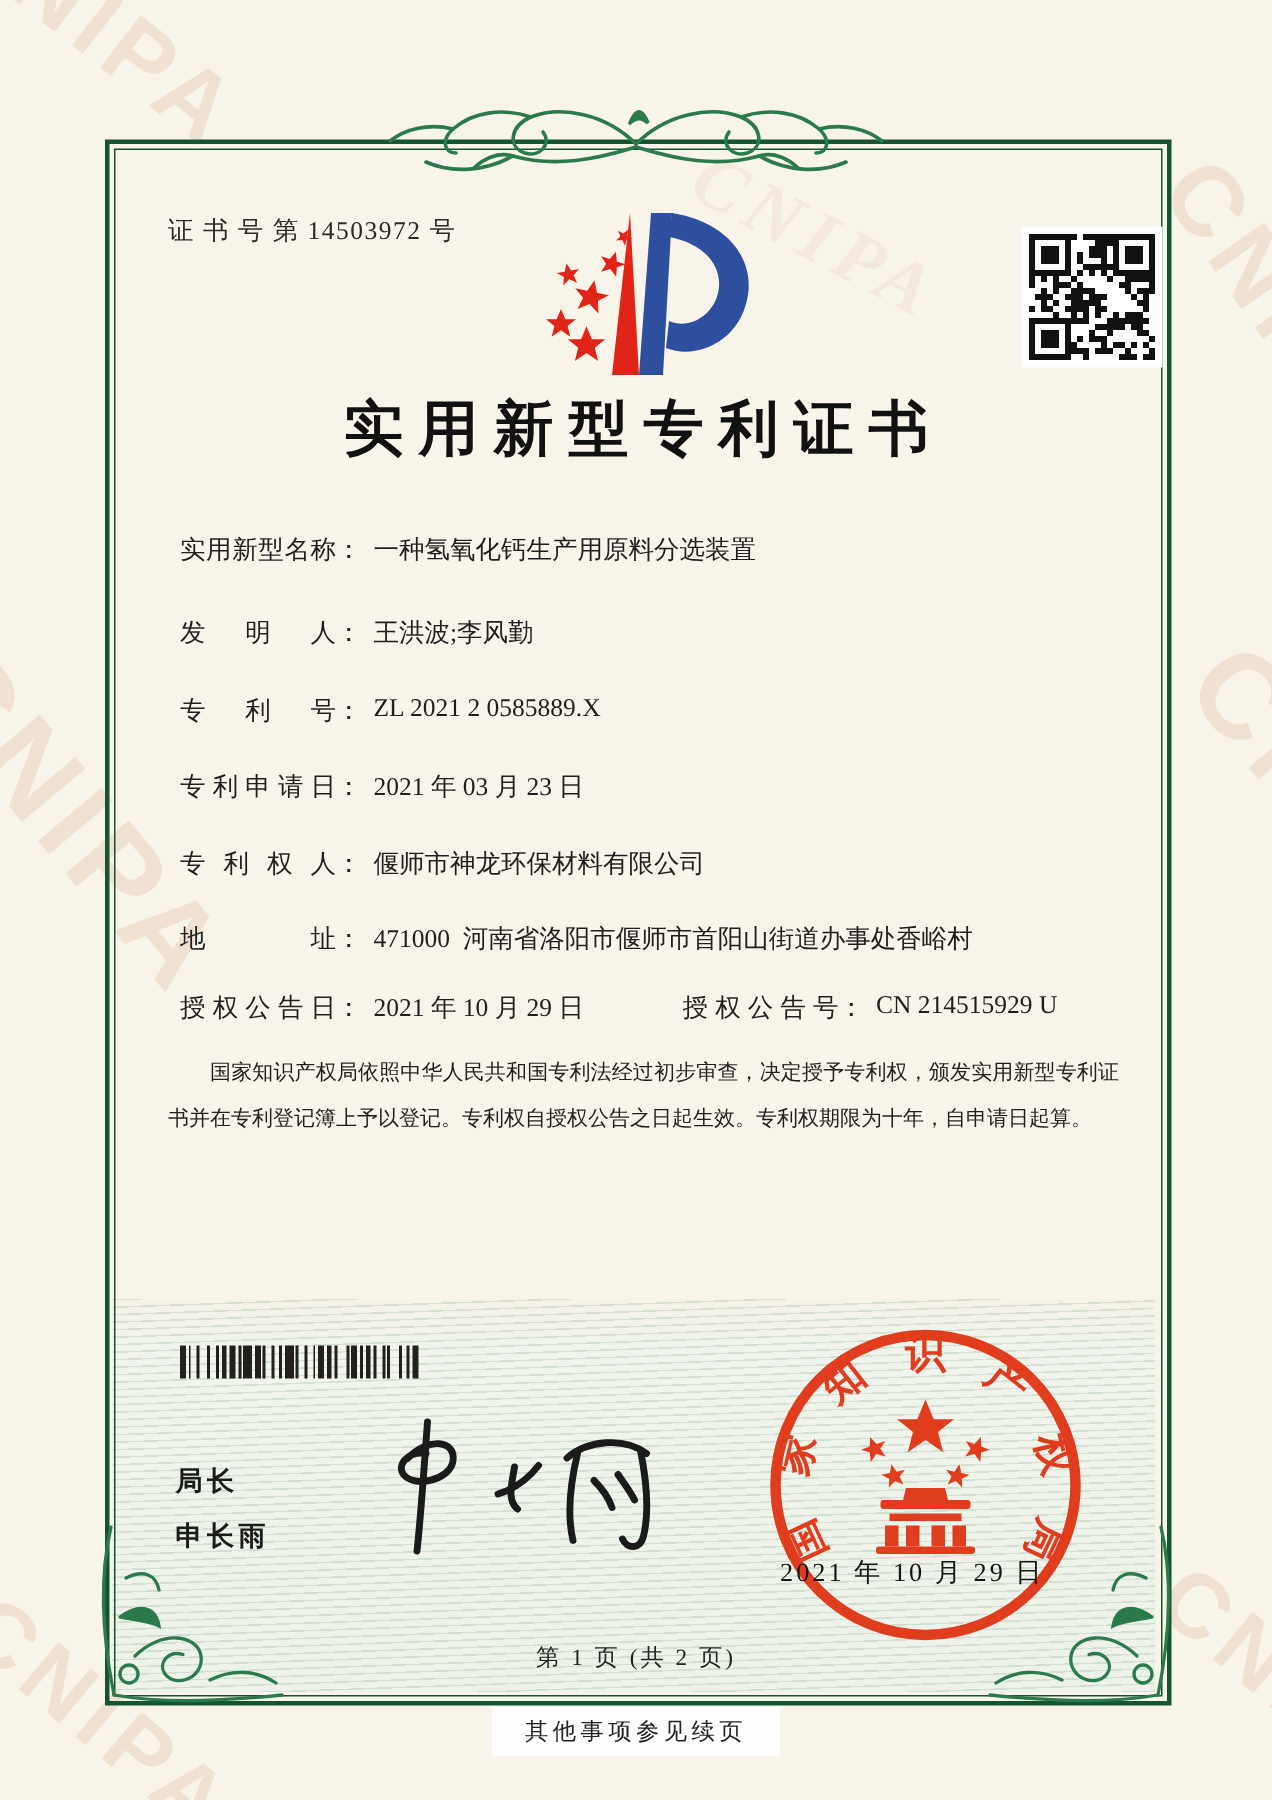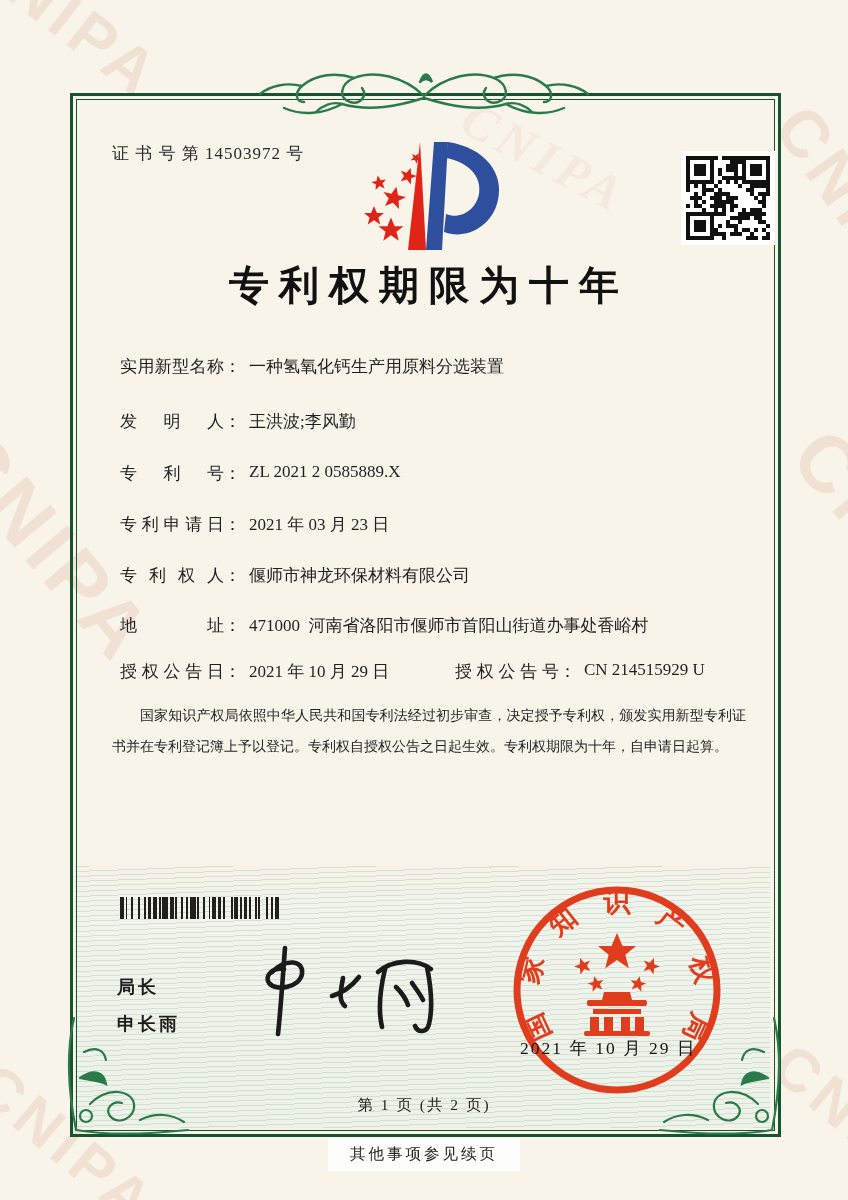"专利权期限为十年" div.title { text: 专利权期限为十年 -> 实用新型专利证书 }
